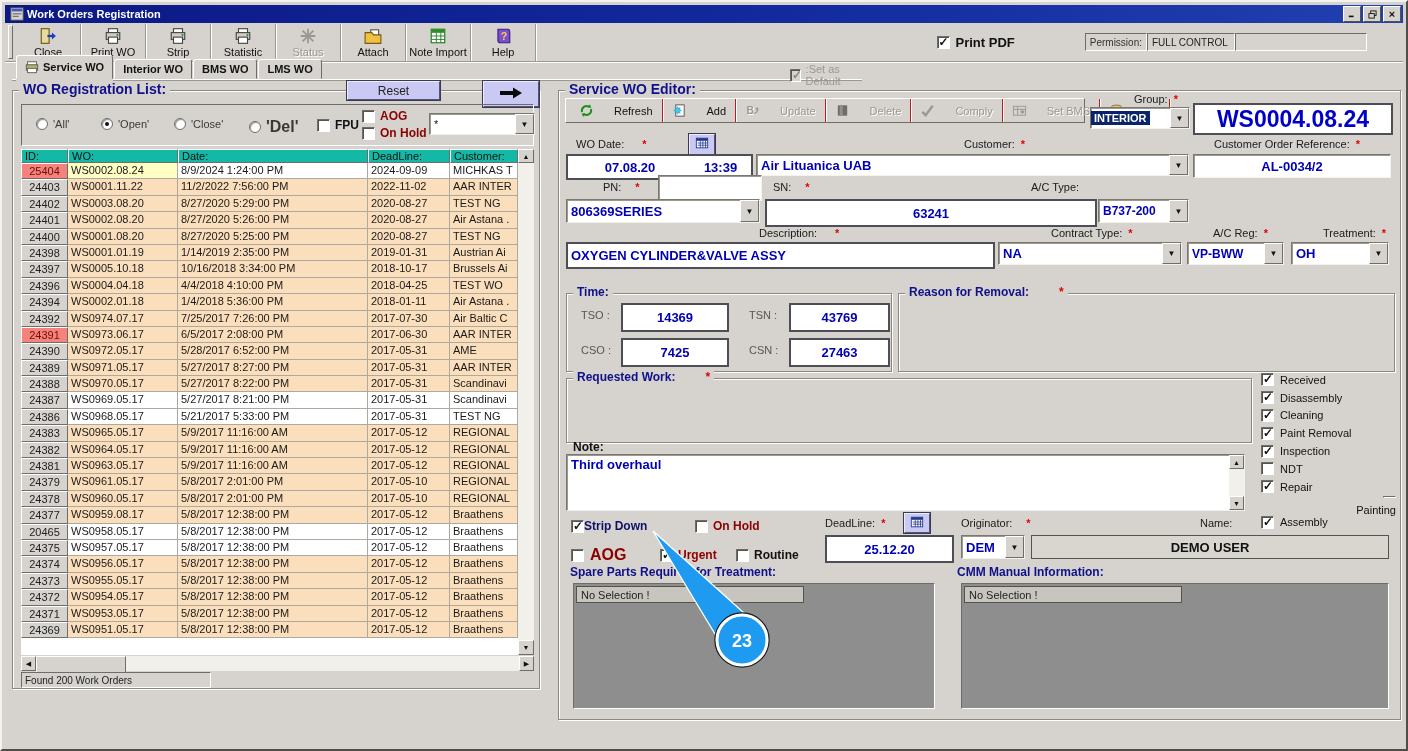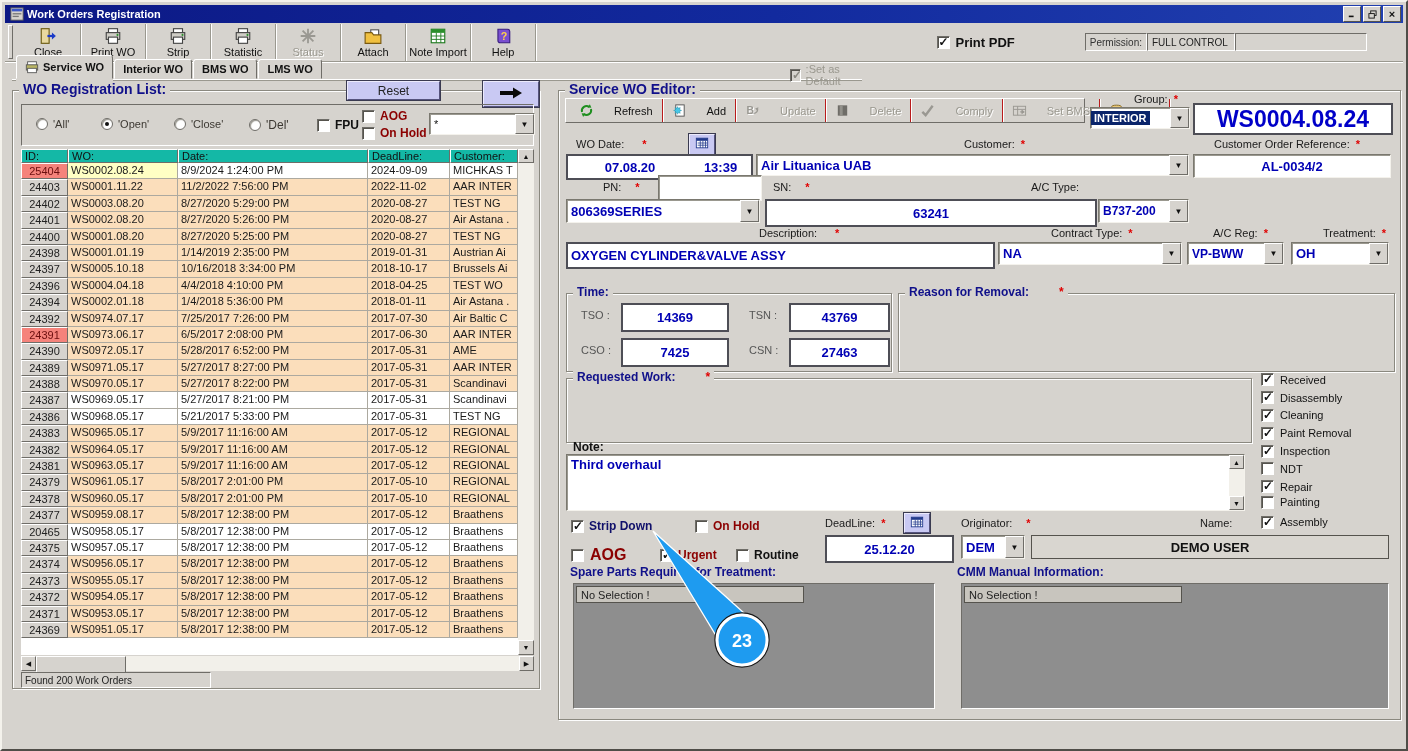"'Del'" span { font-size: 12px -> 16px; font-weight: none -> bold }
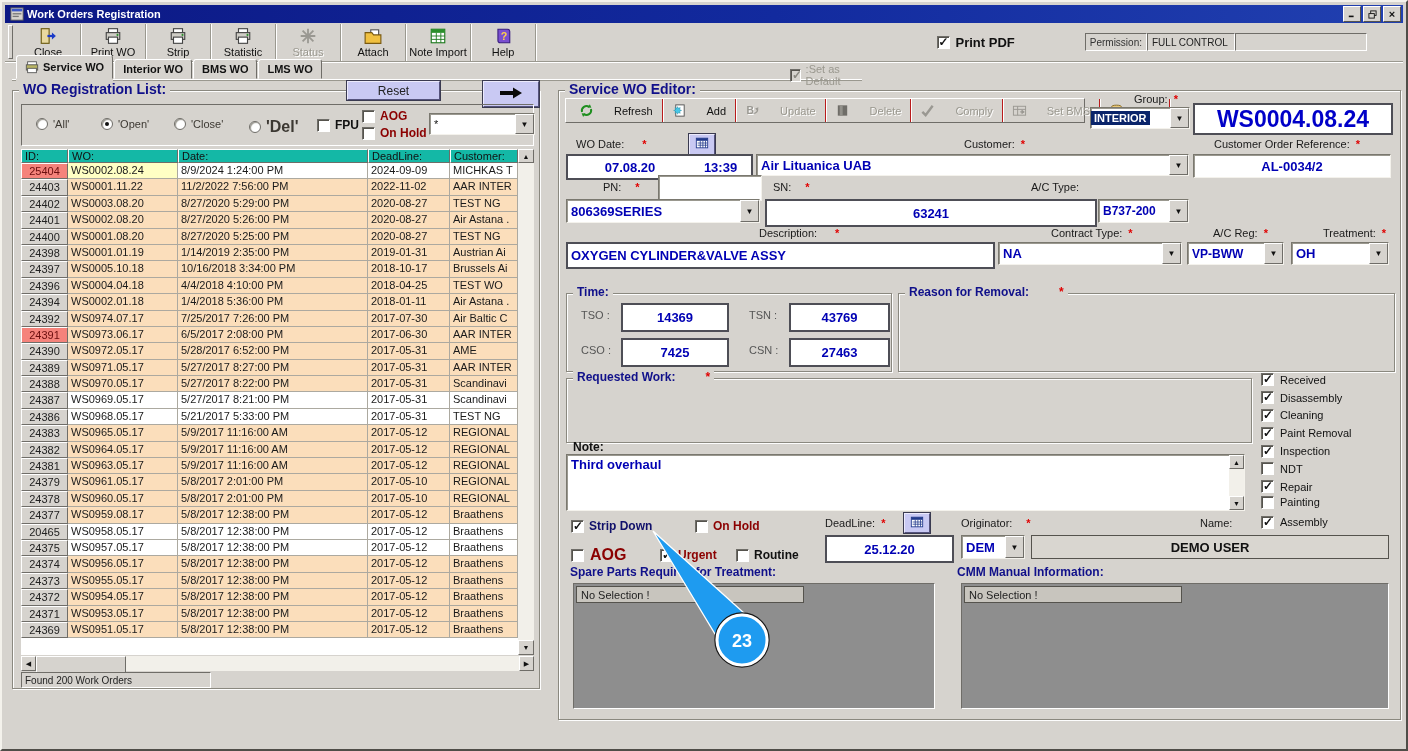"Painting" label { align-items: flex-start -> flex-end; flex-direction: none -> column }
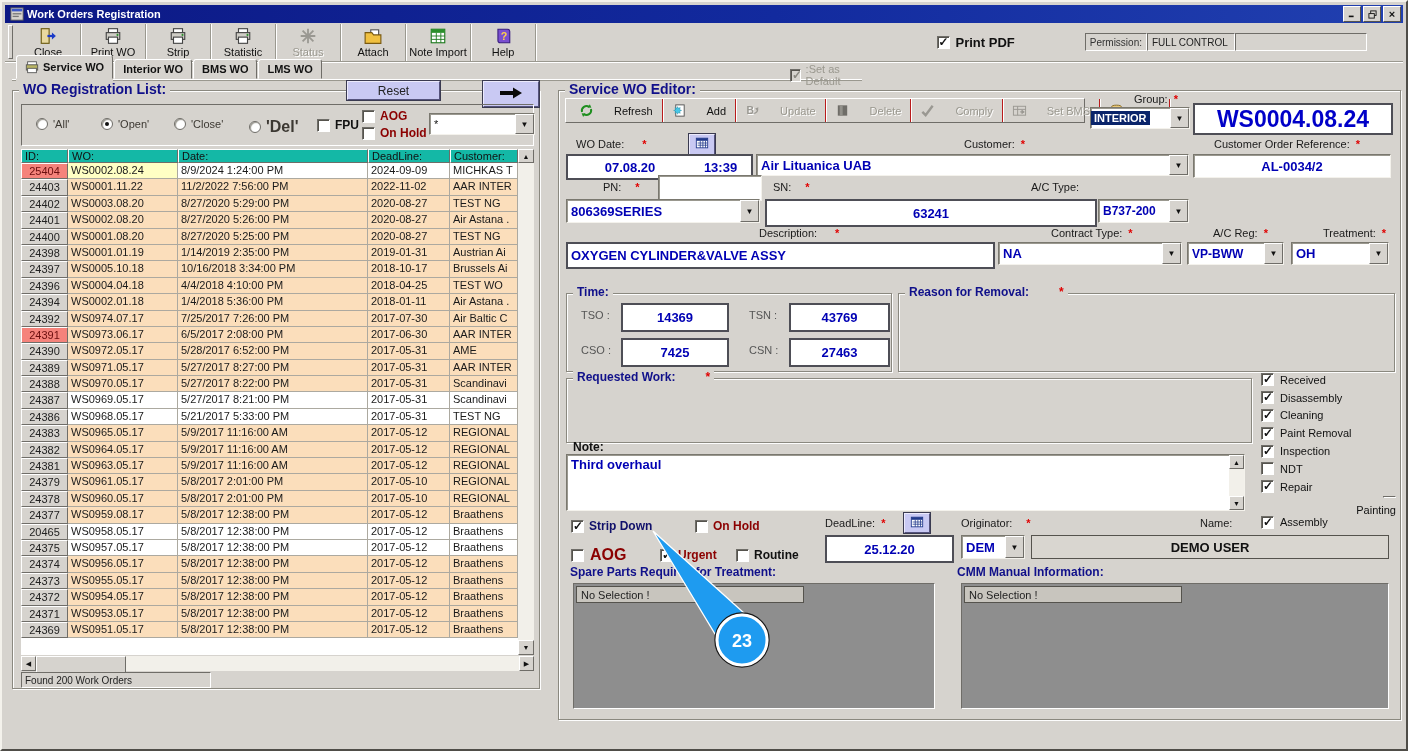"Strip Down" label.abs { gap: 5px -> none }
